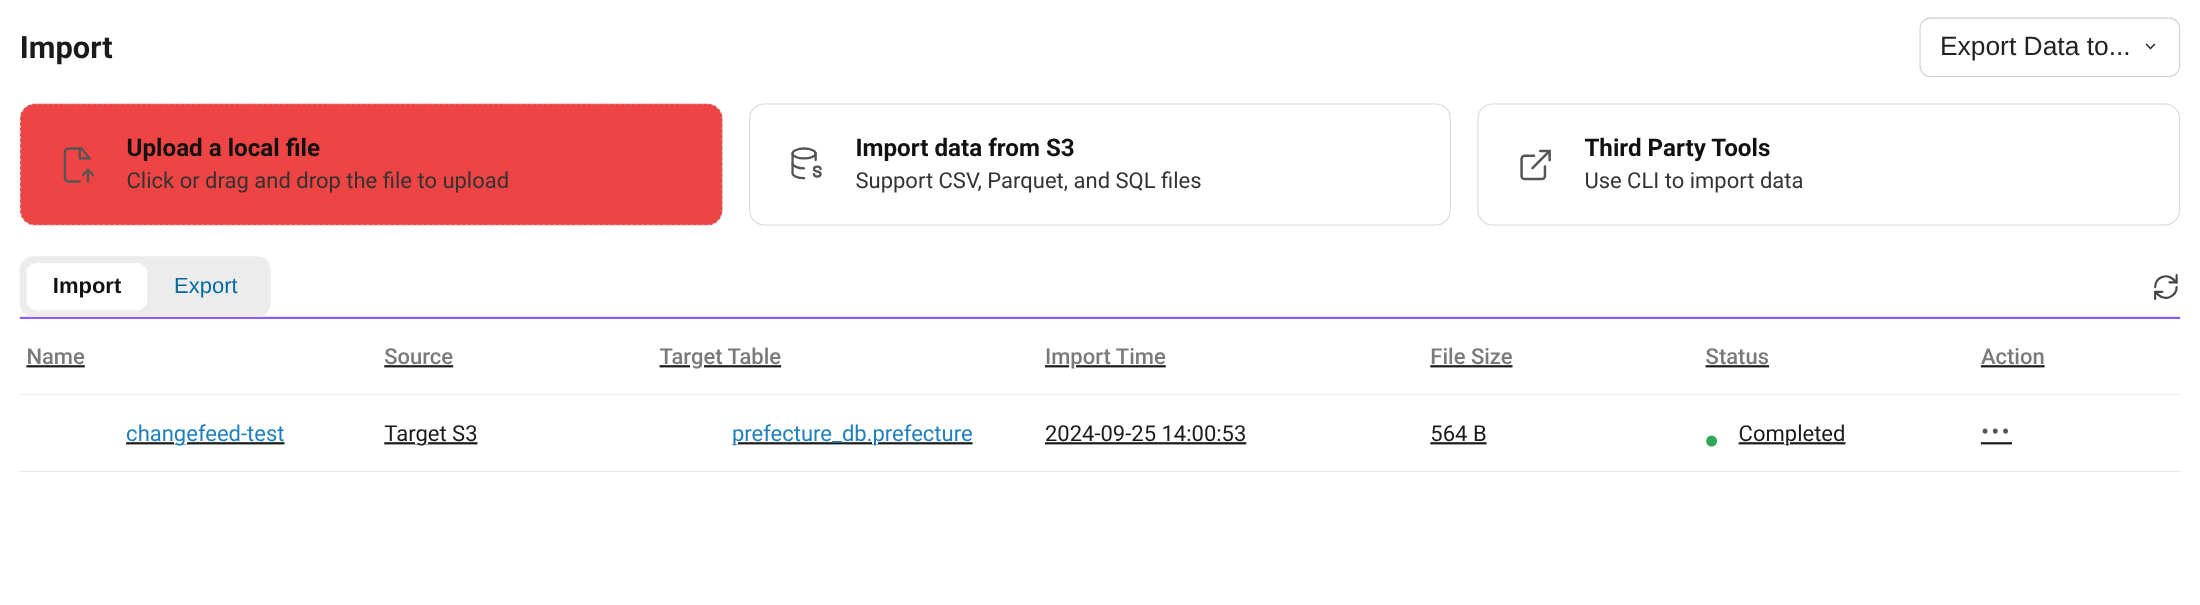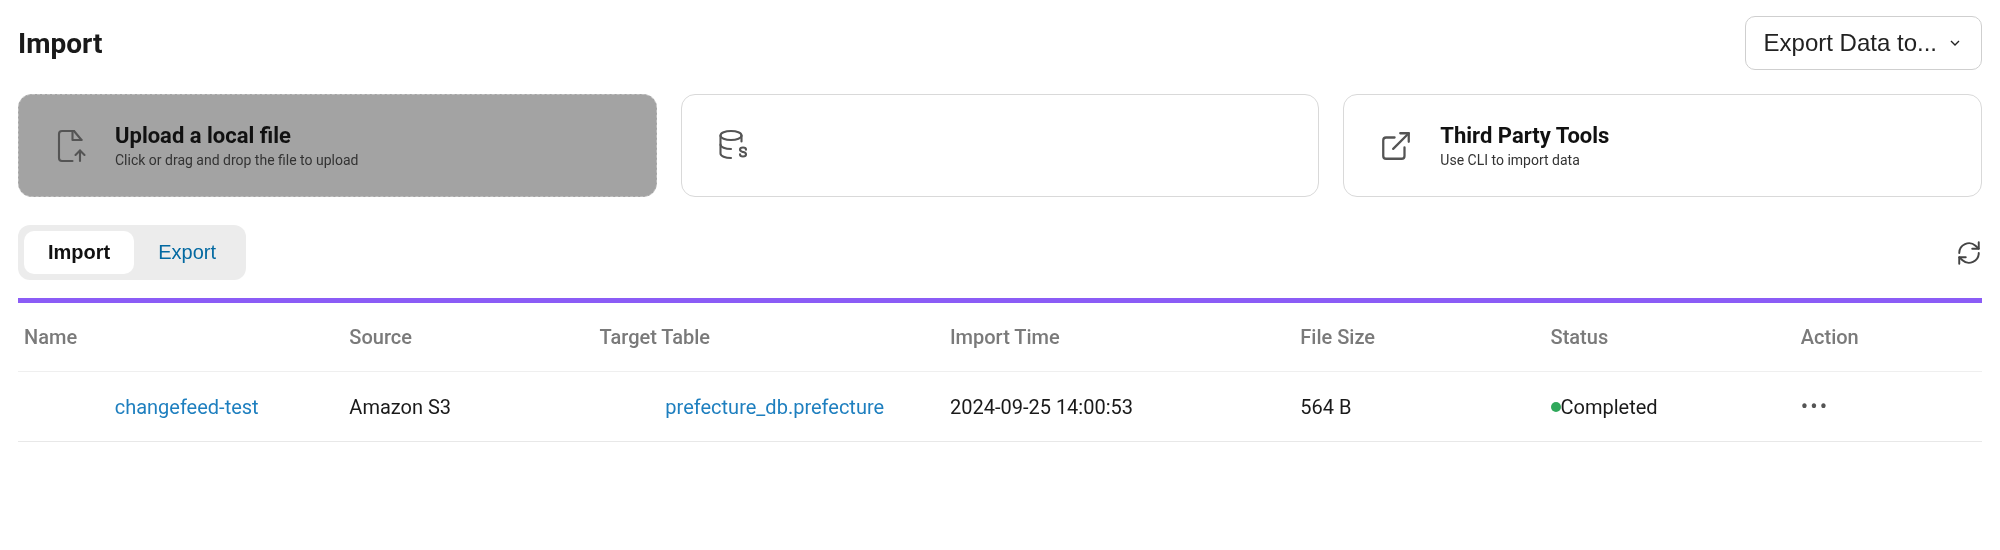"Upload a local file" .card.dashed { background: #a3a3a3 -> #ef4444 }
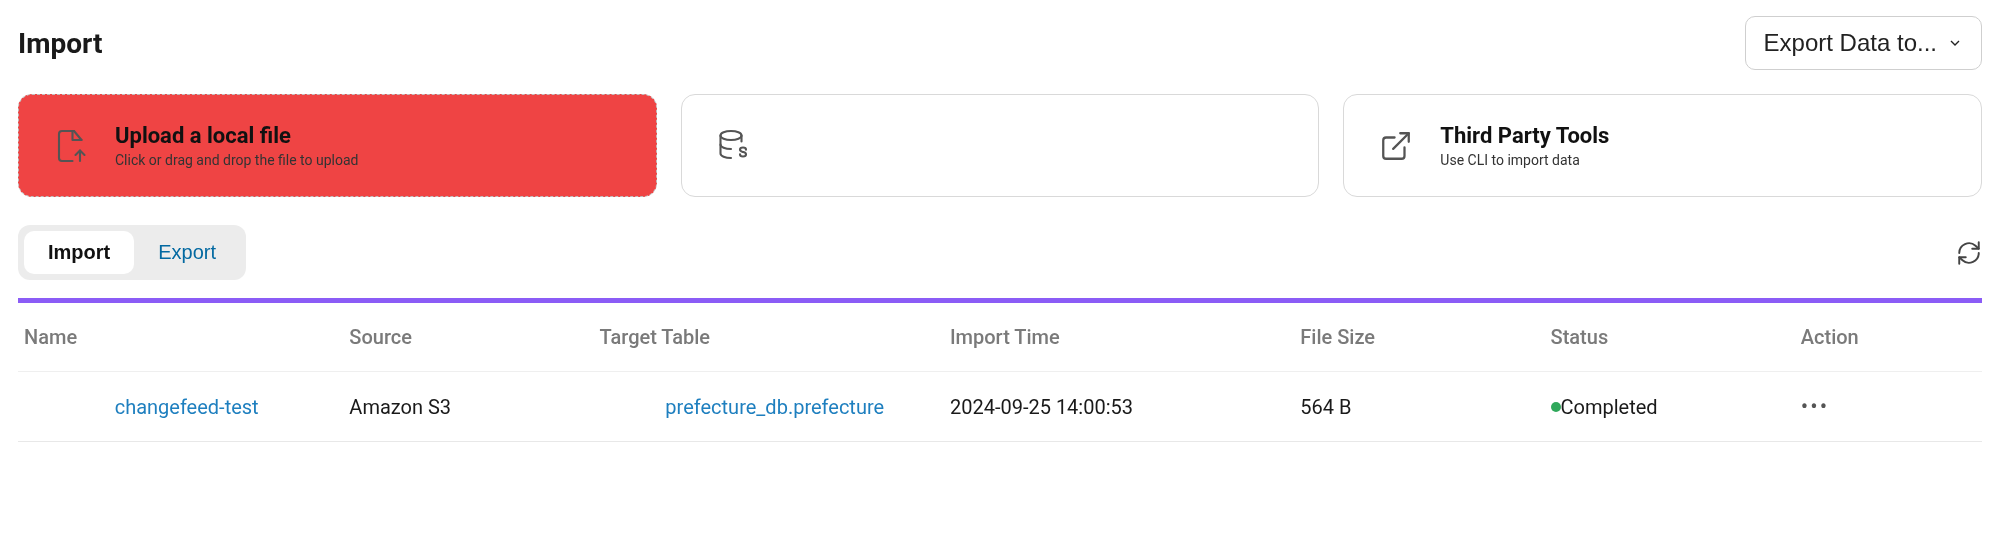"Import data from S3" div.card-text { html: none -> <div> <div>Import data from S3</div> <div>Support CSV, Parquet, and SQL files</div> </div> }
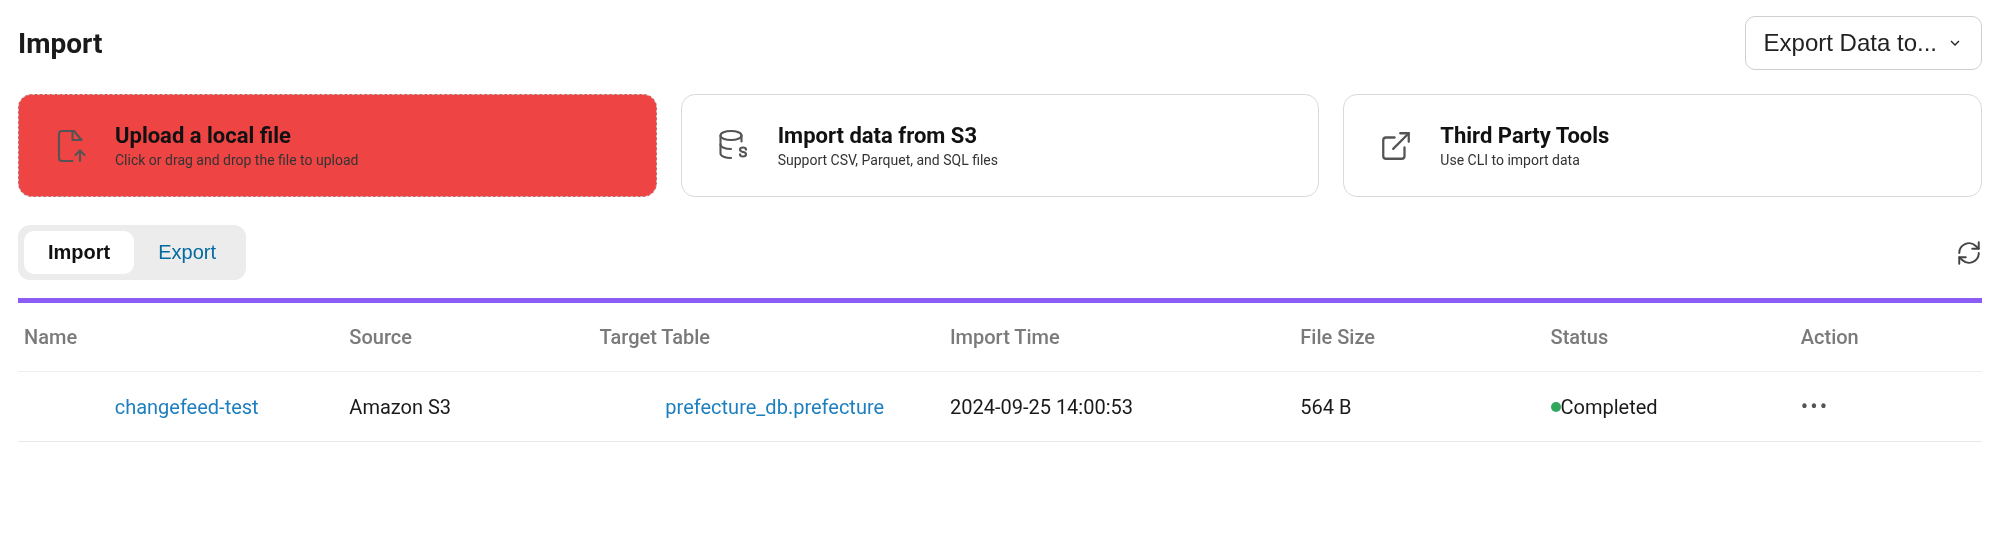"Click or drag and drop" .card-sub { font-size: 14px -> 20px }
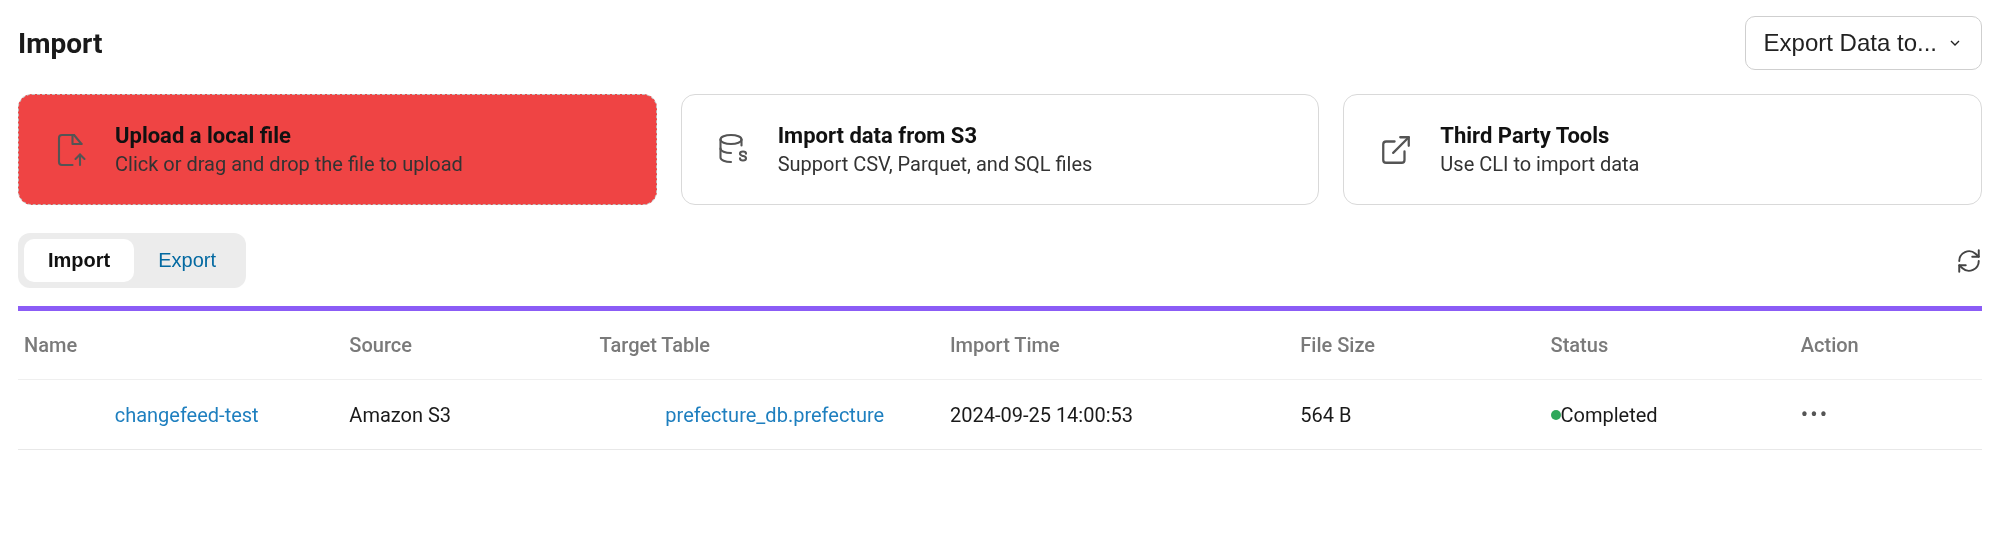"Name" .table { border-top: 5px solid #8b5cf6 -> 2px solid #8b5cf6; margin-top: 18px -> none; text-decoration: none -> underline }
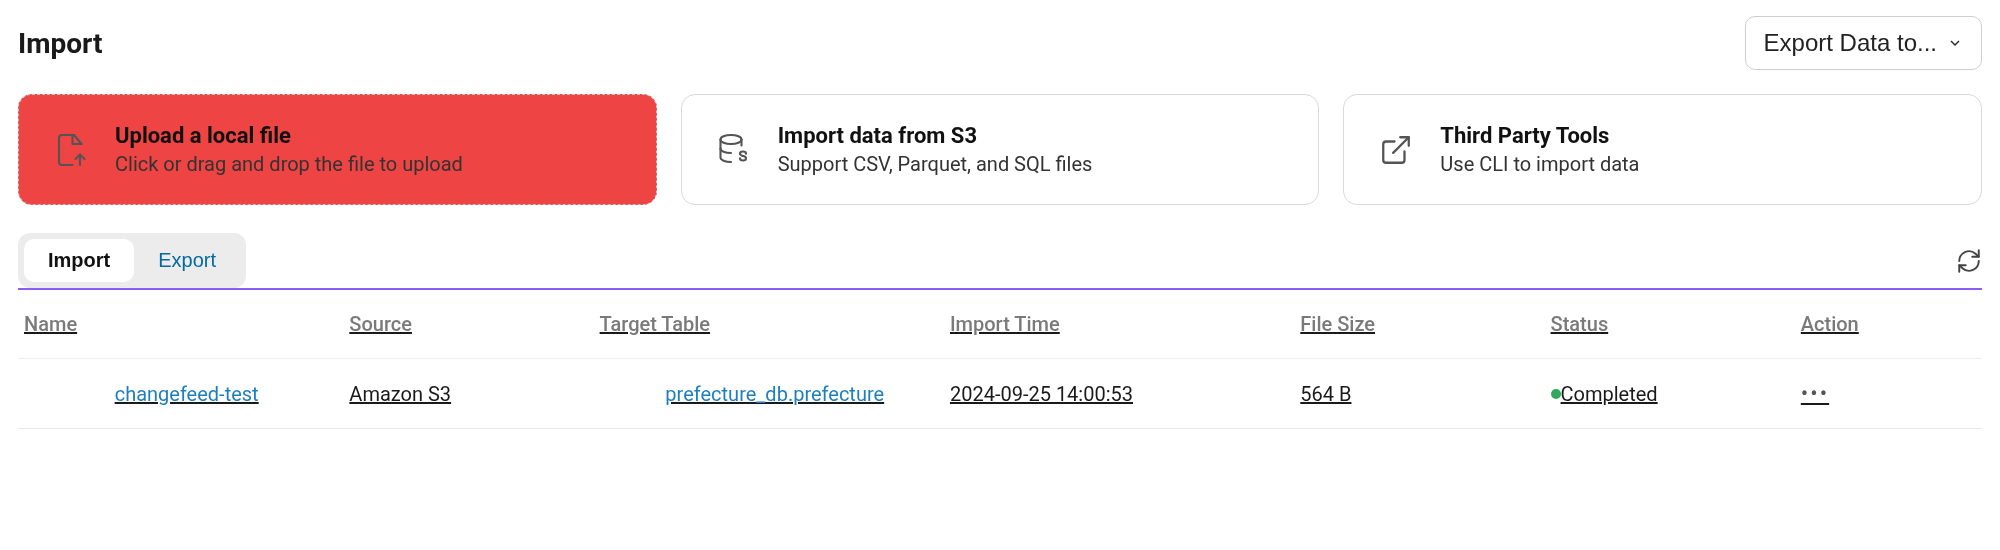"Amazon S3" div { text: Amazon -> Target }
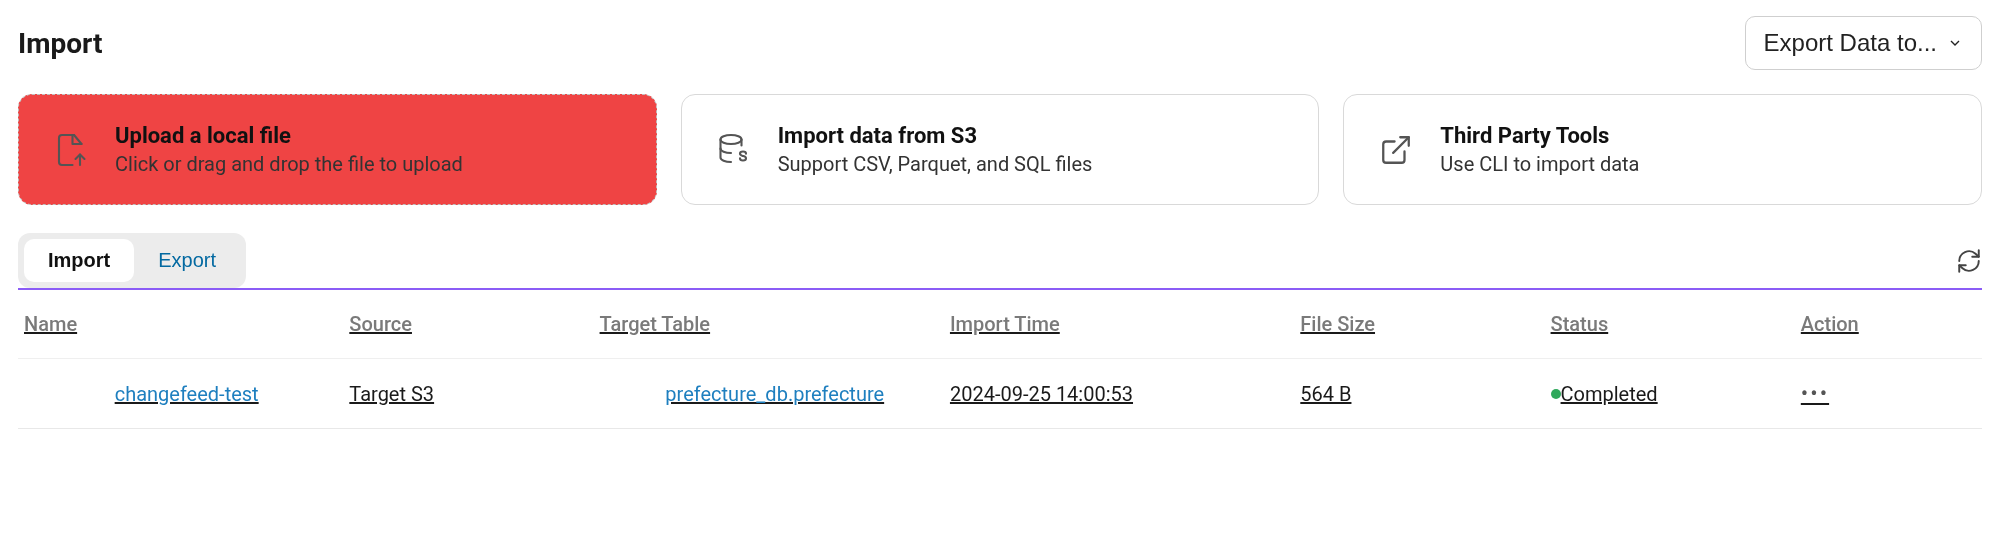"Completed" .status-cell { align-items: center -> flex-end; gap: 0 -> 20px }
